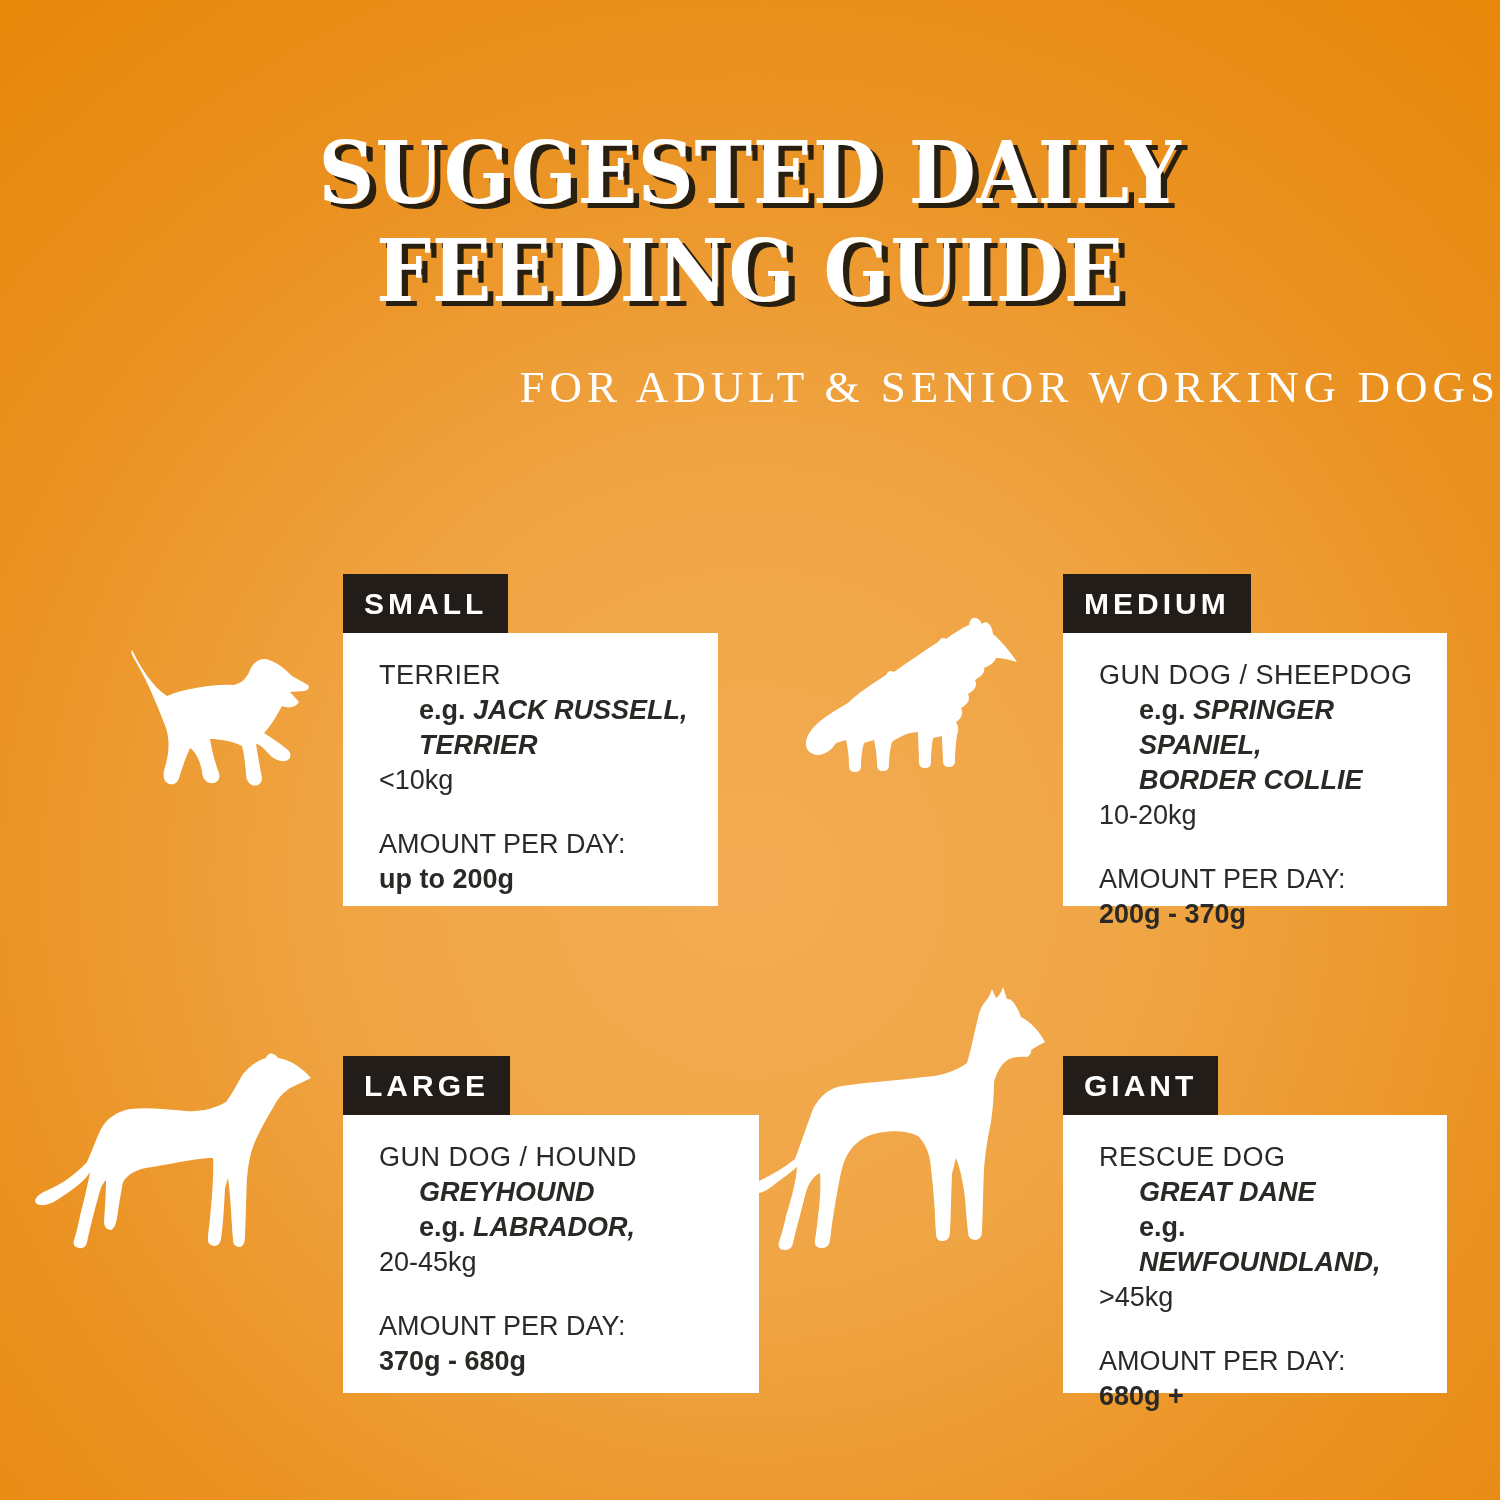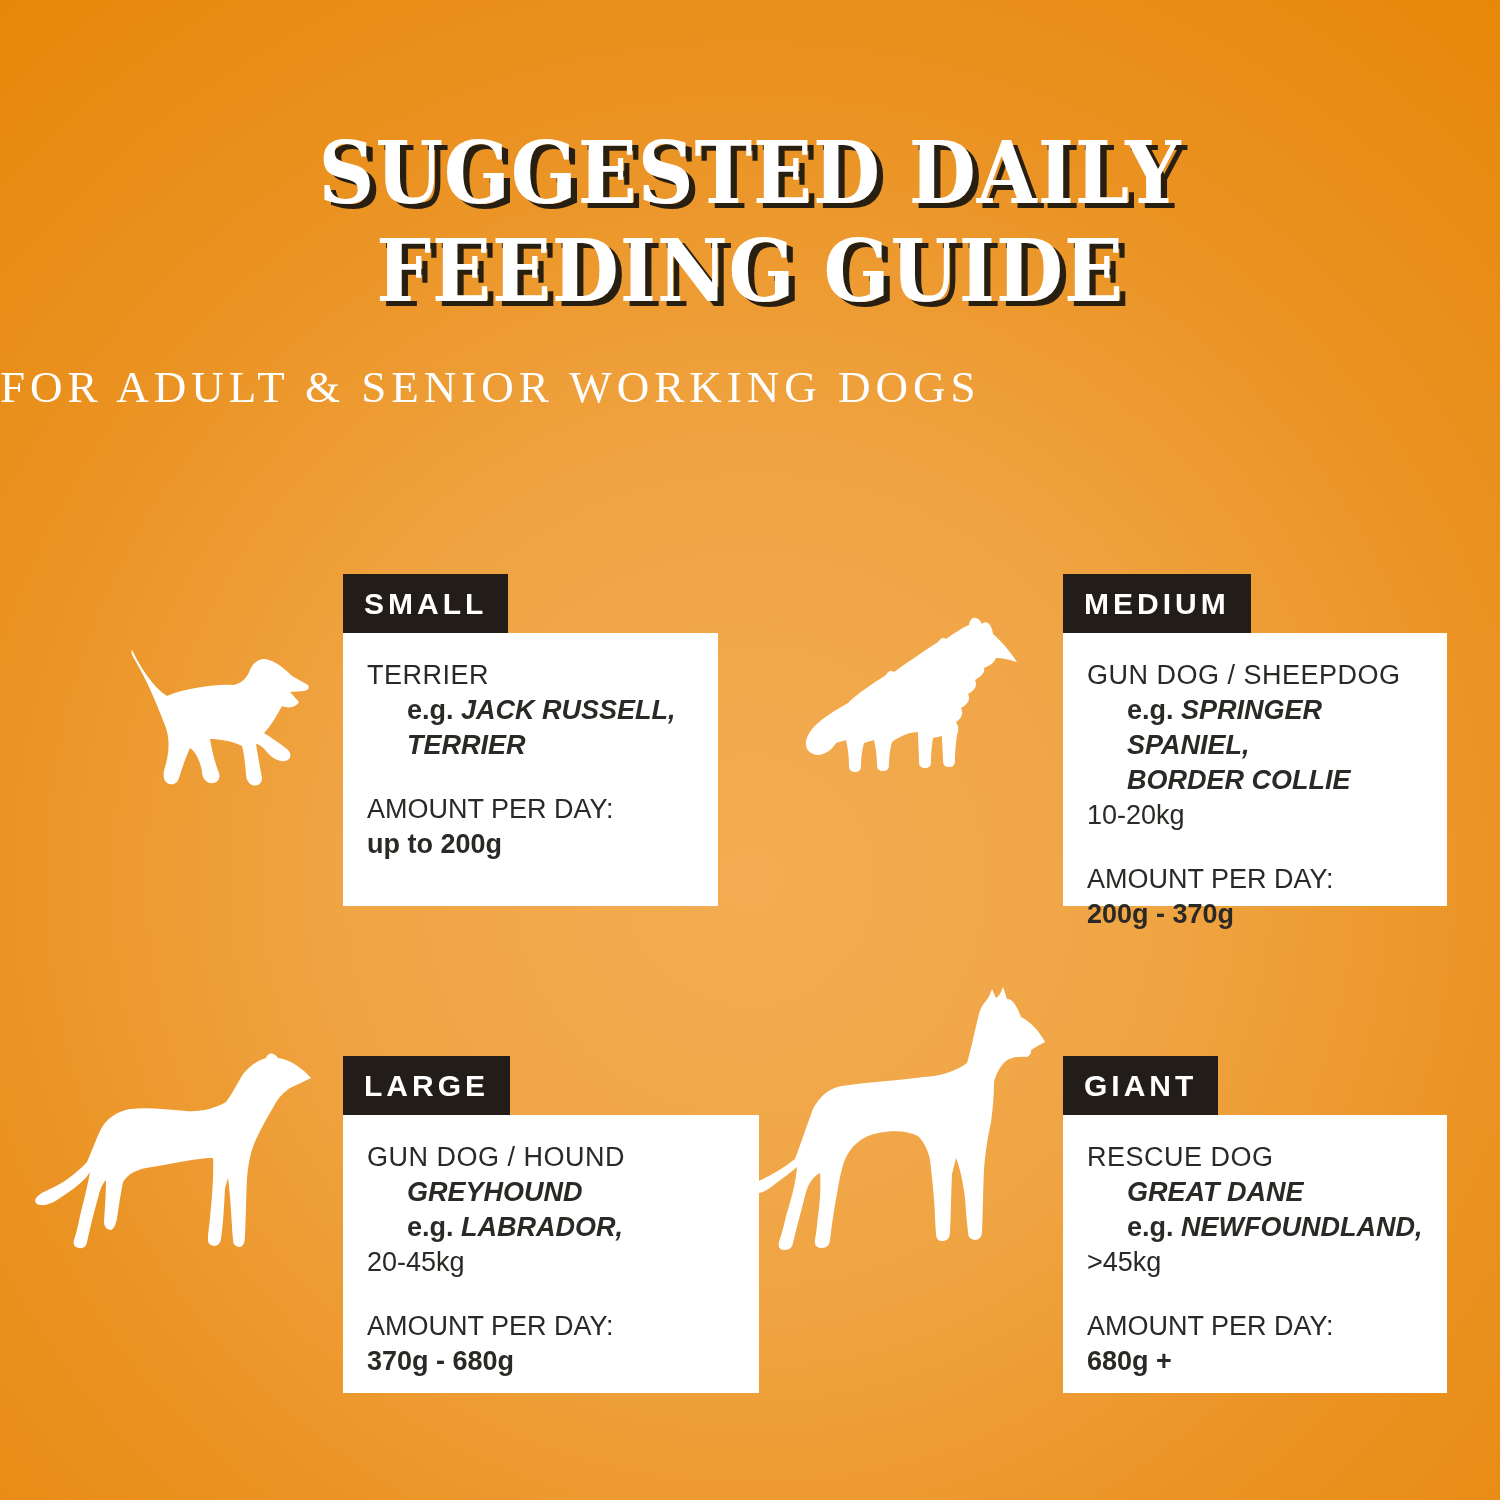"FOR ADULT & SENIOR WORKING" .subtitle { text-align: left -> right }
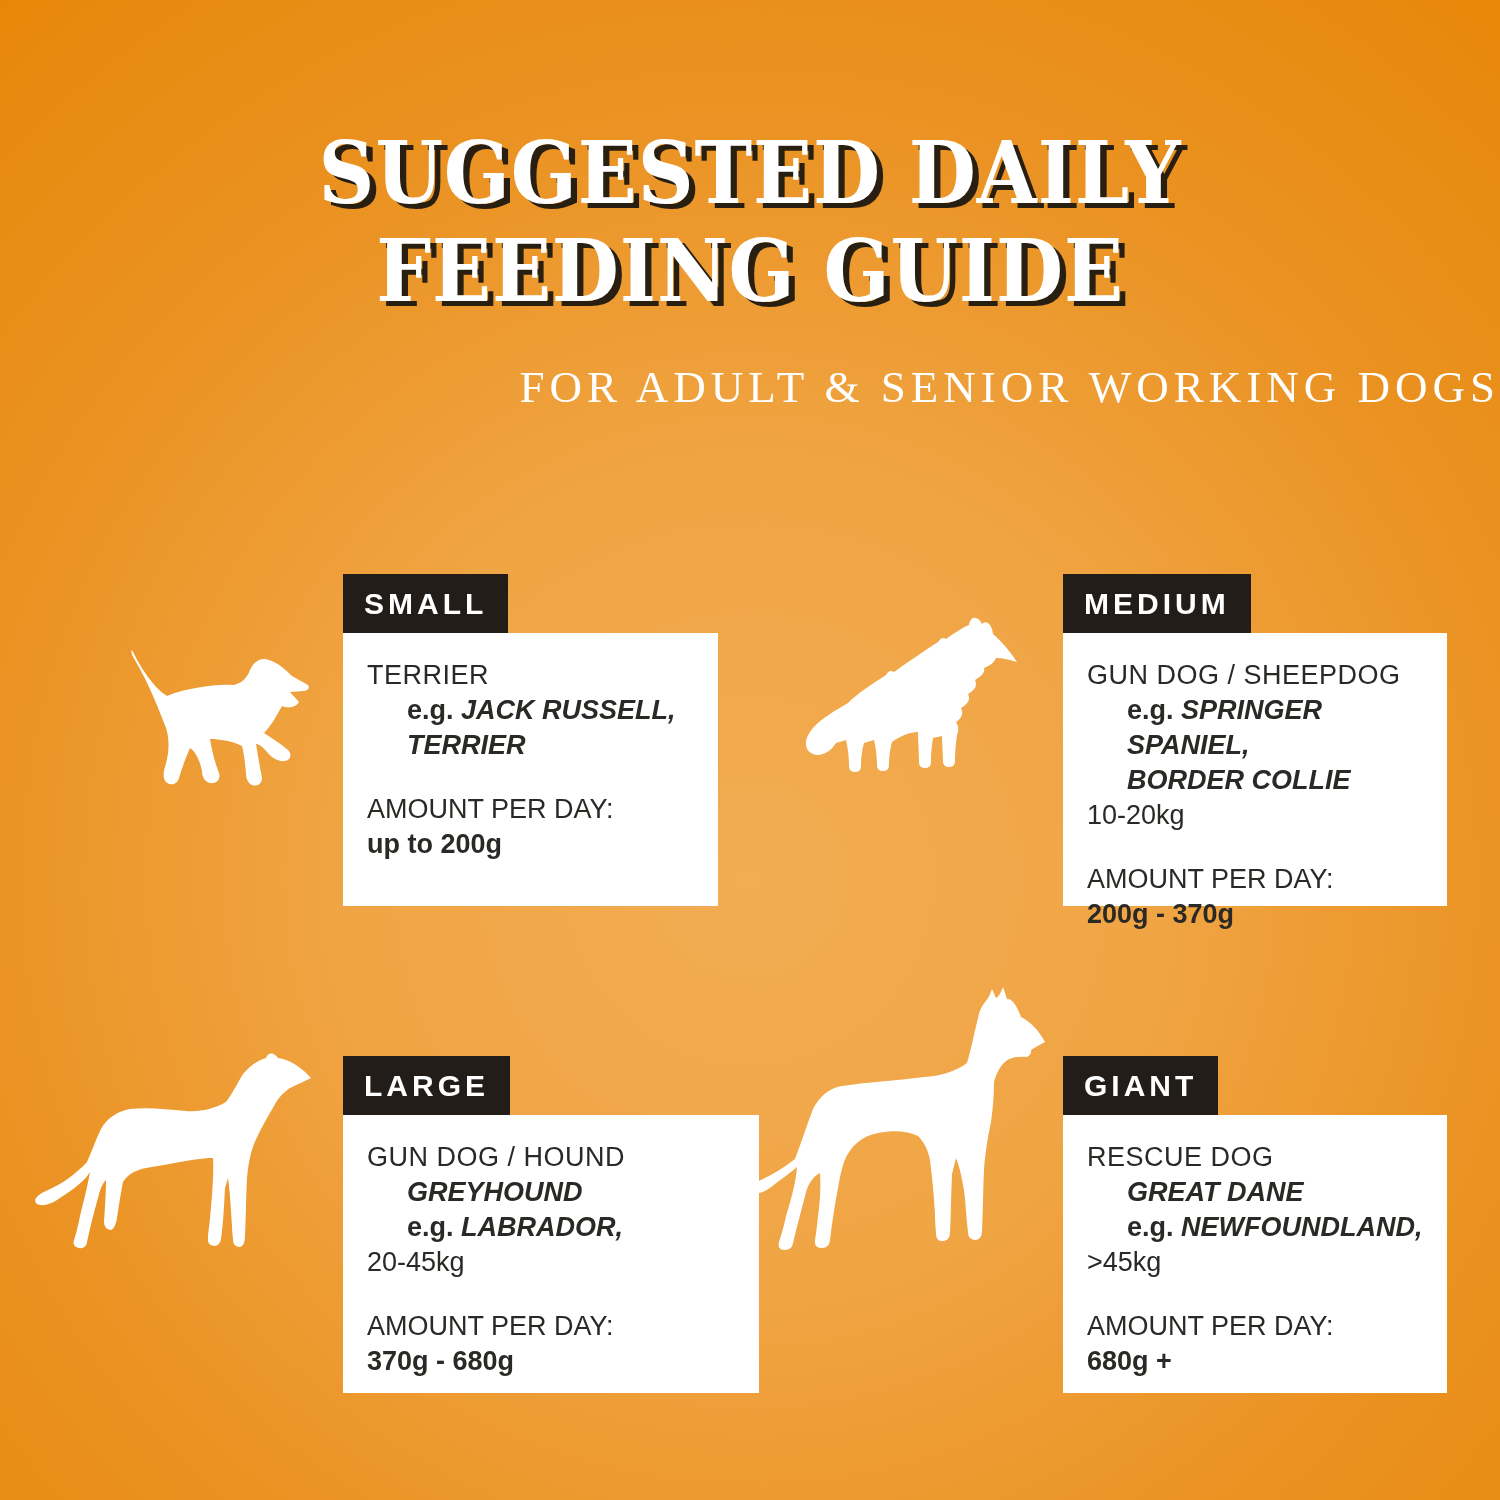"TERRIER" .card-body { padding: 25px 24px 0 24px -> 25px 24px 0 36px }
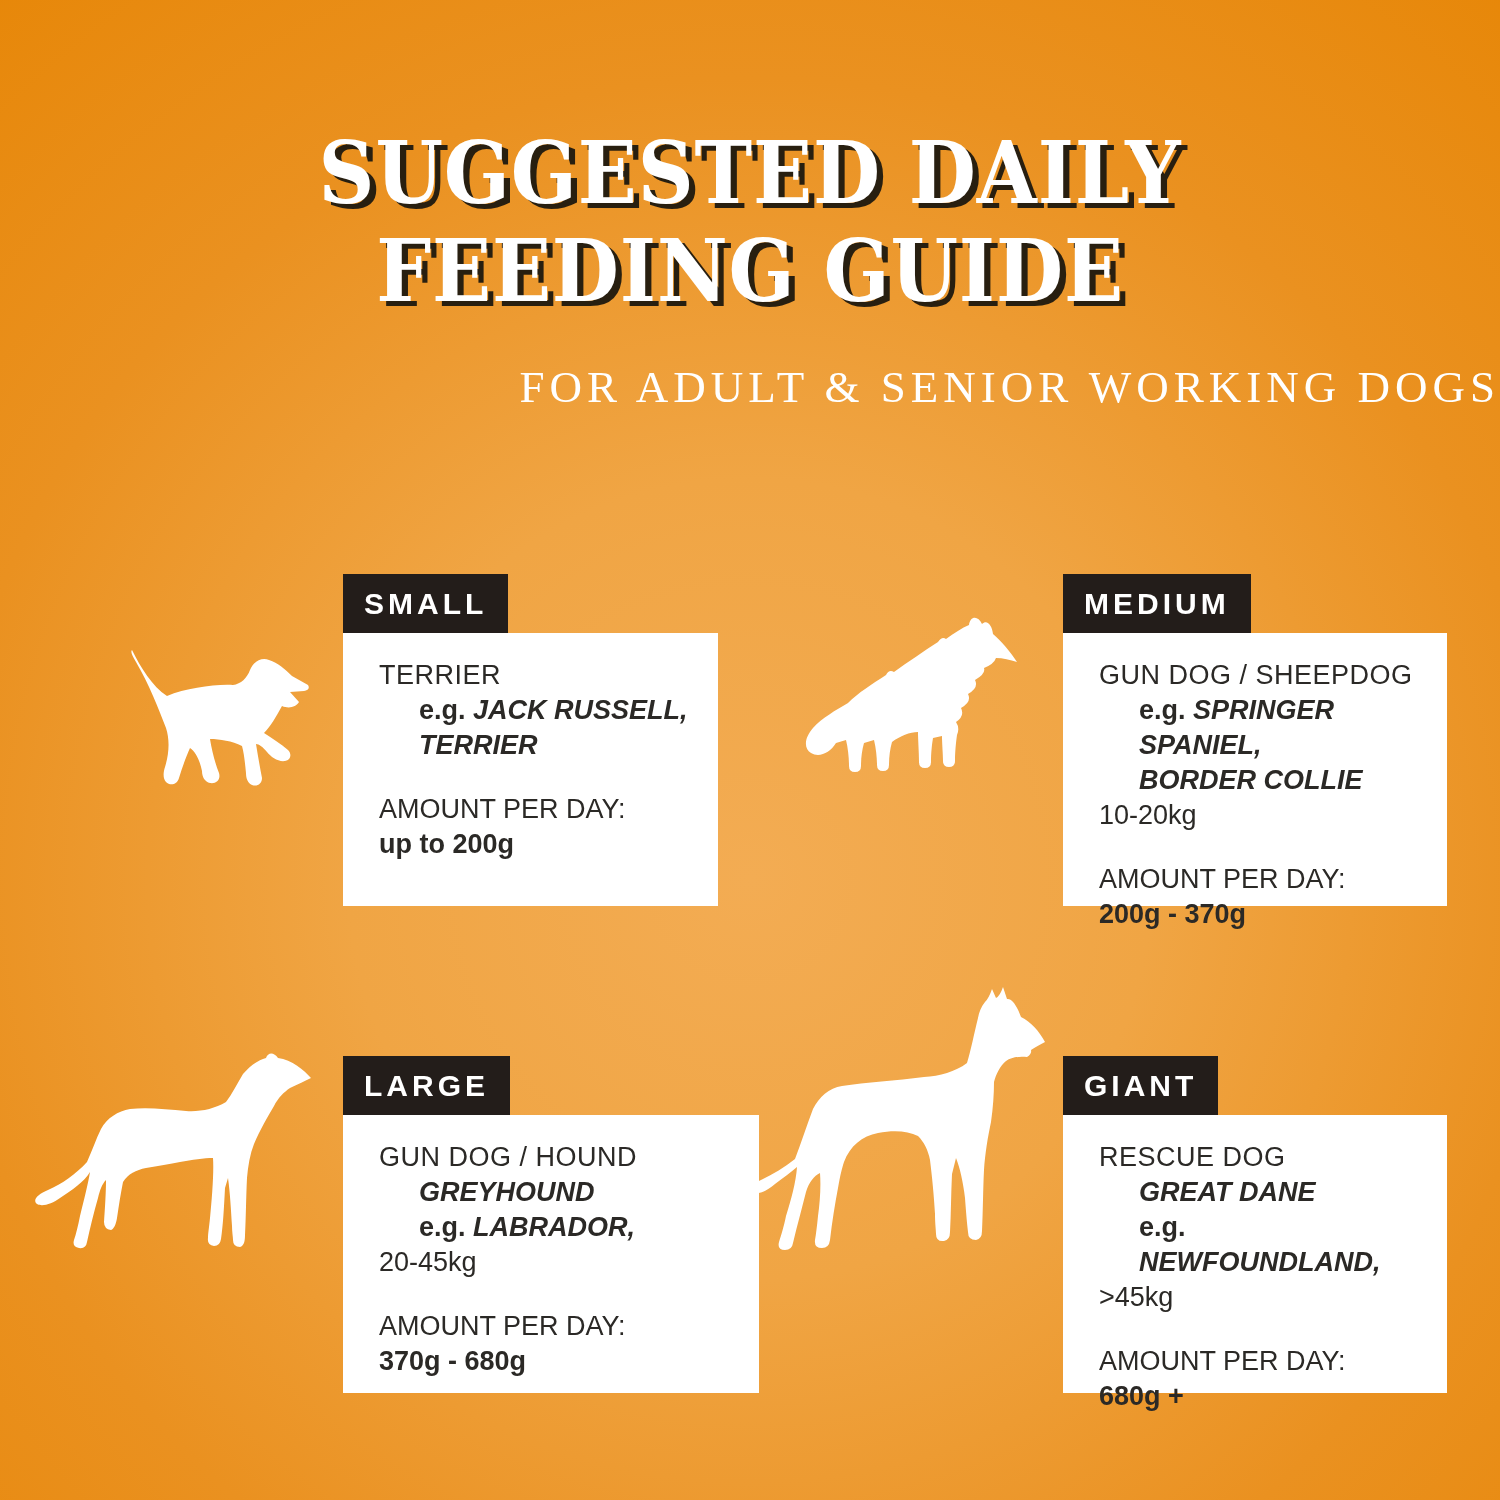"<10kg" div.weight { html: none -> <div>&lt;10kg</div> }
